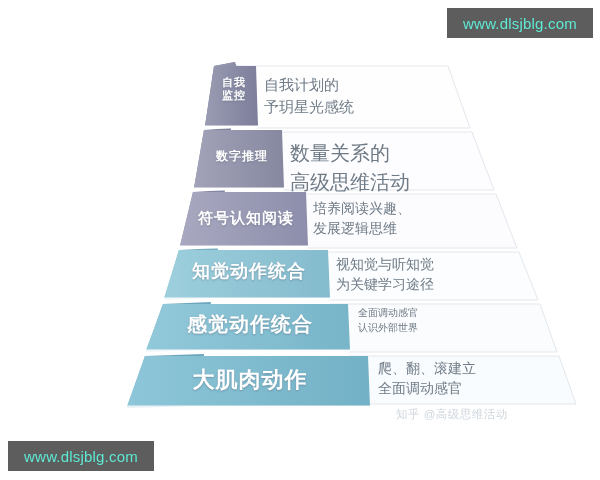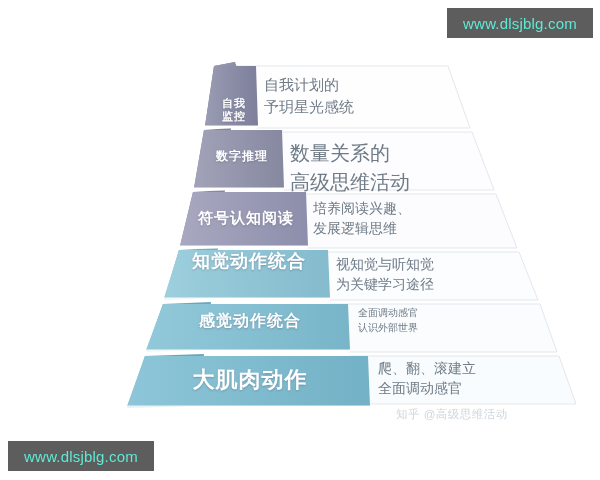"自我" div.tier-label { top: 97px -> 76px }
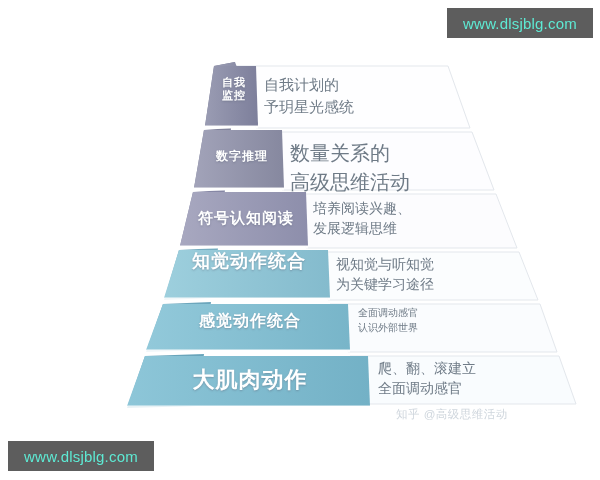"知觉动作统合" div.tier-label { top: 251px -> 261px }
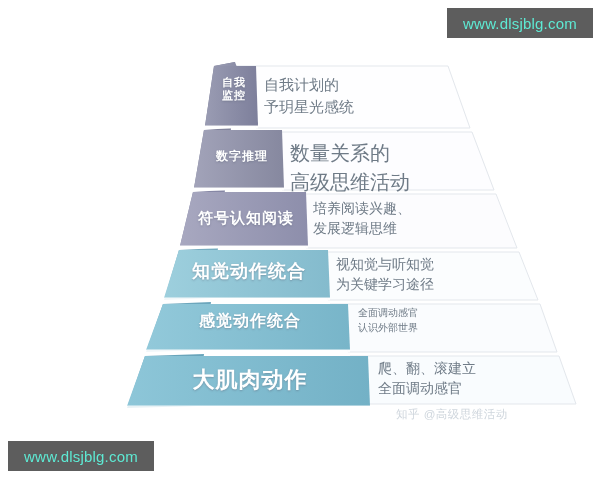"感觉动作统合" div.tier-label { font-family: Liberation Mono, monospace -> none; font-size: 16px -> 20px }
